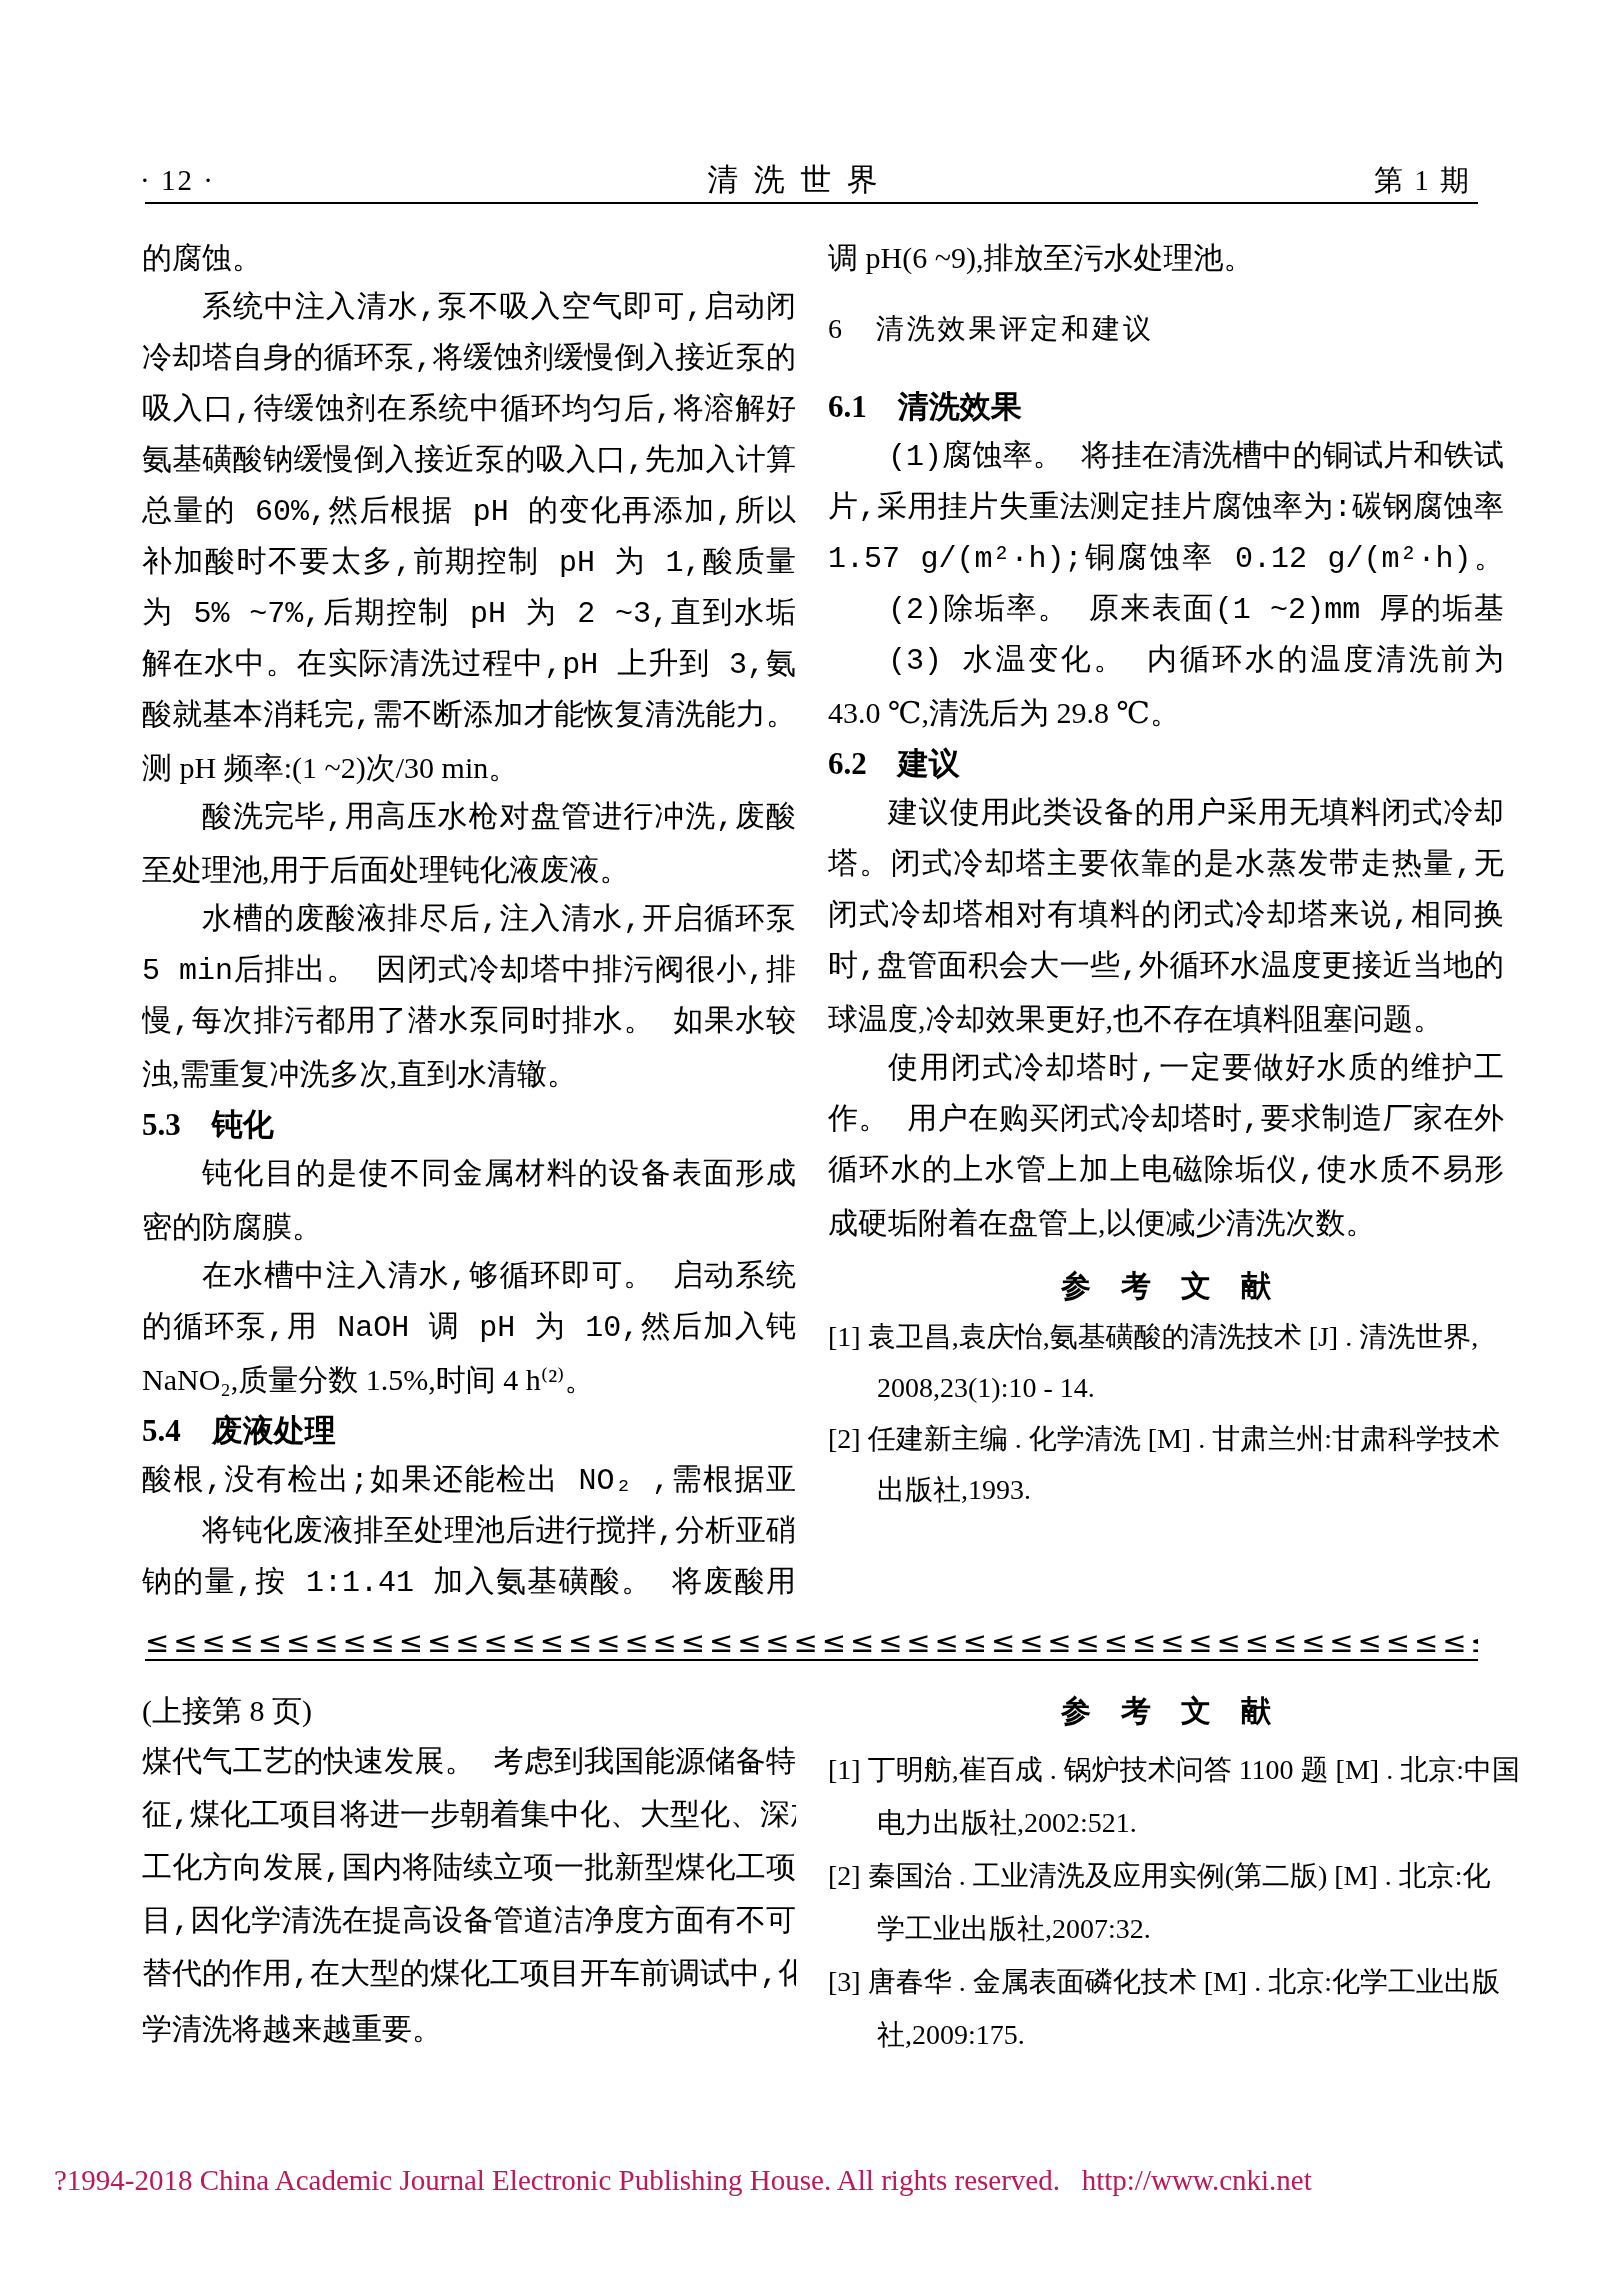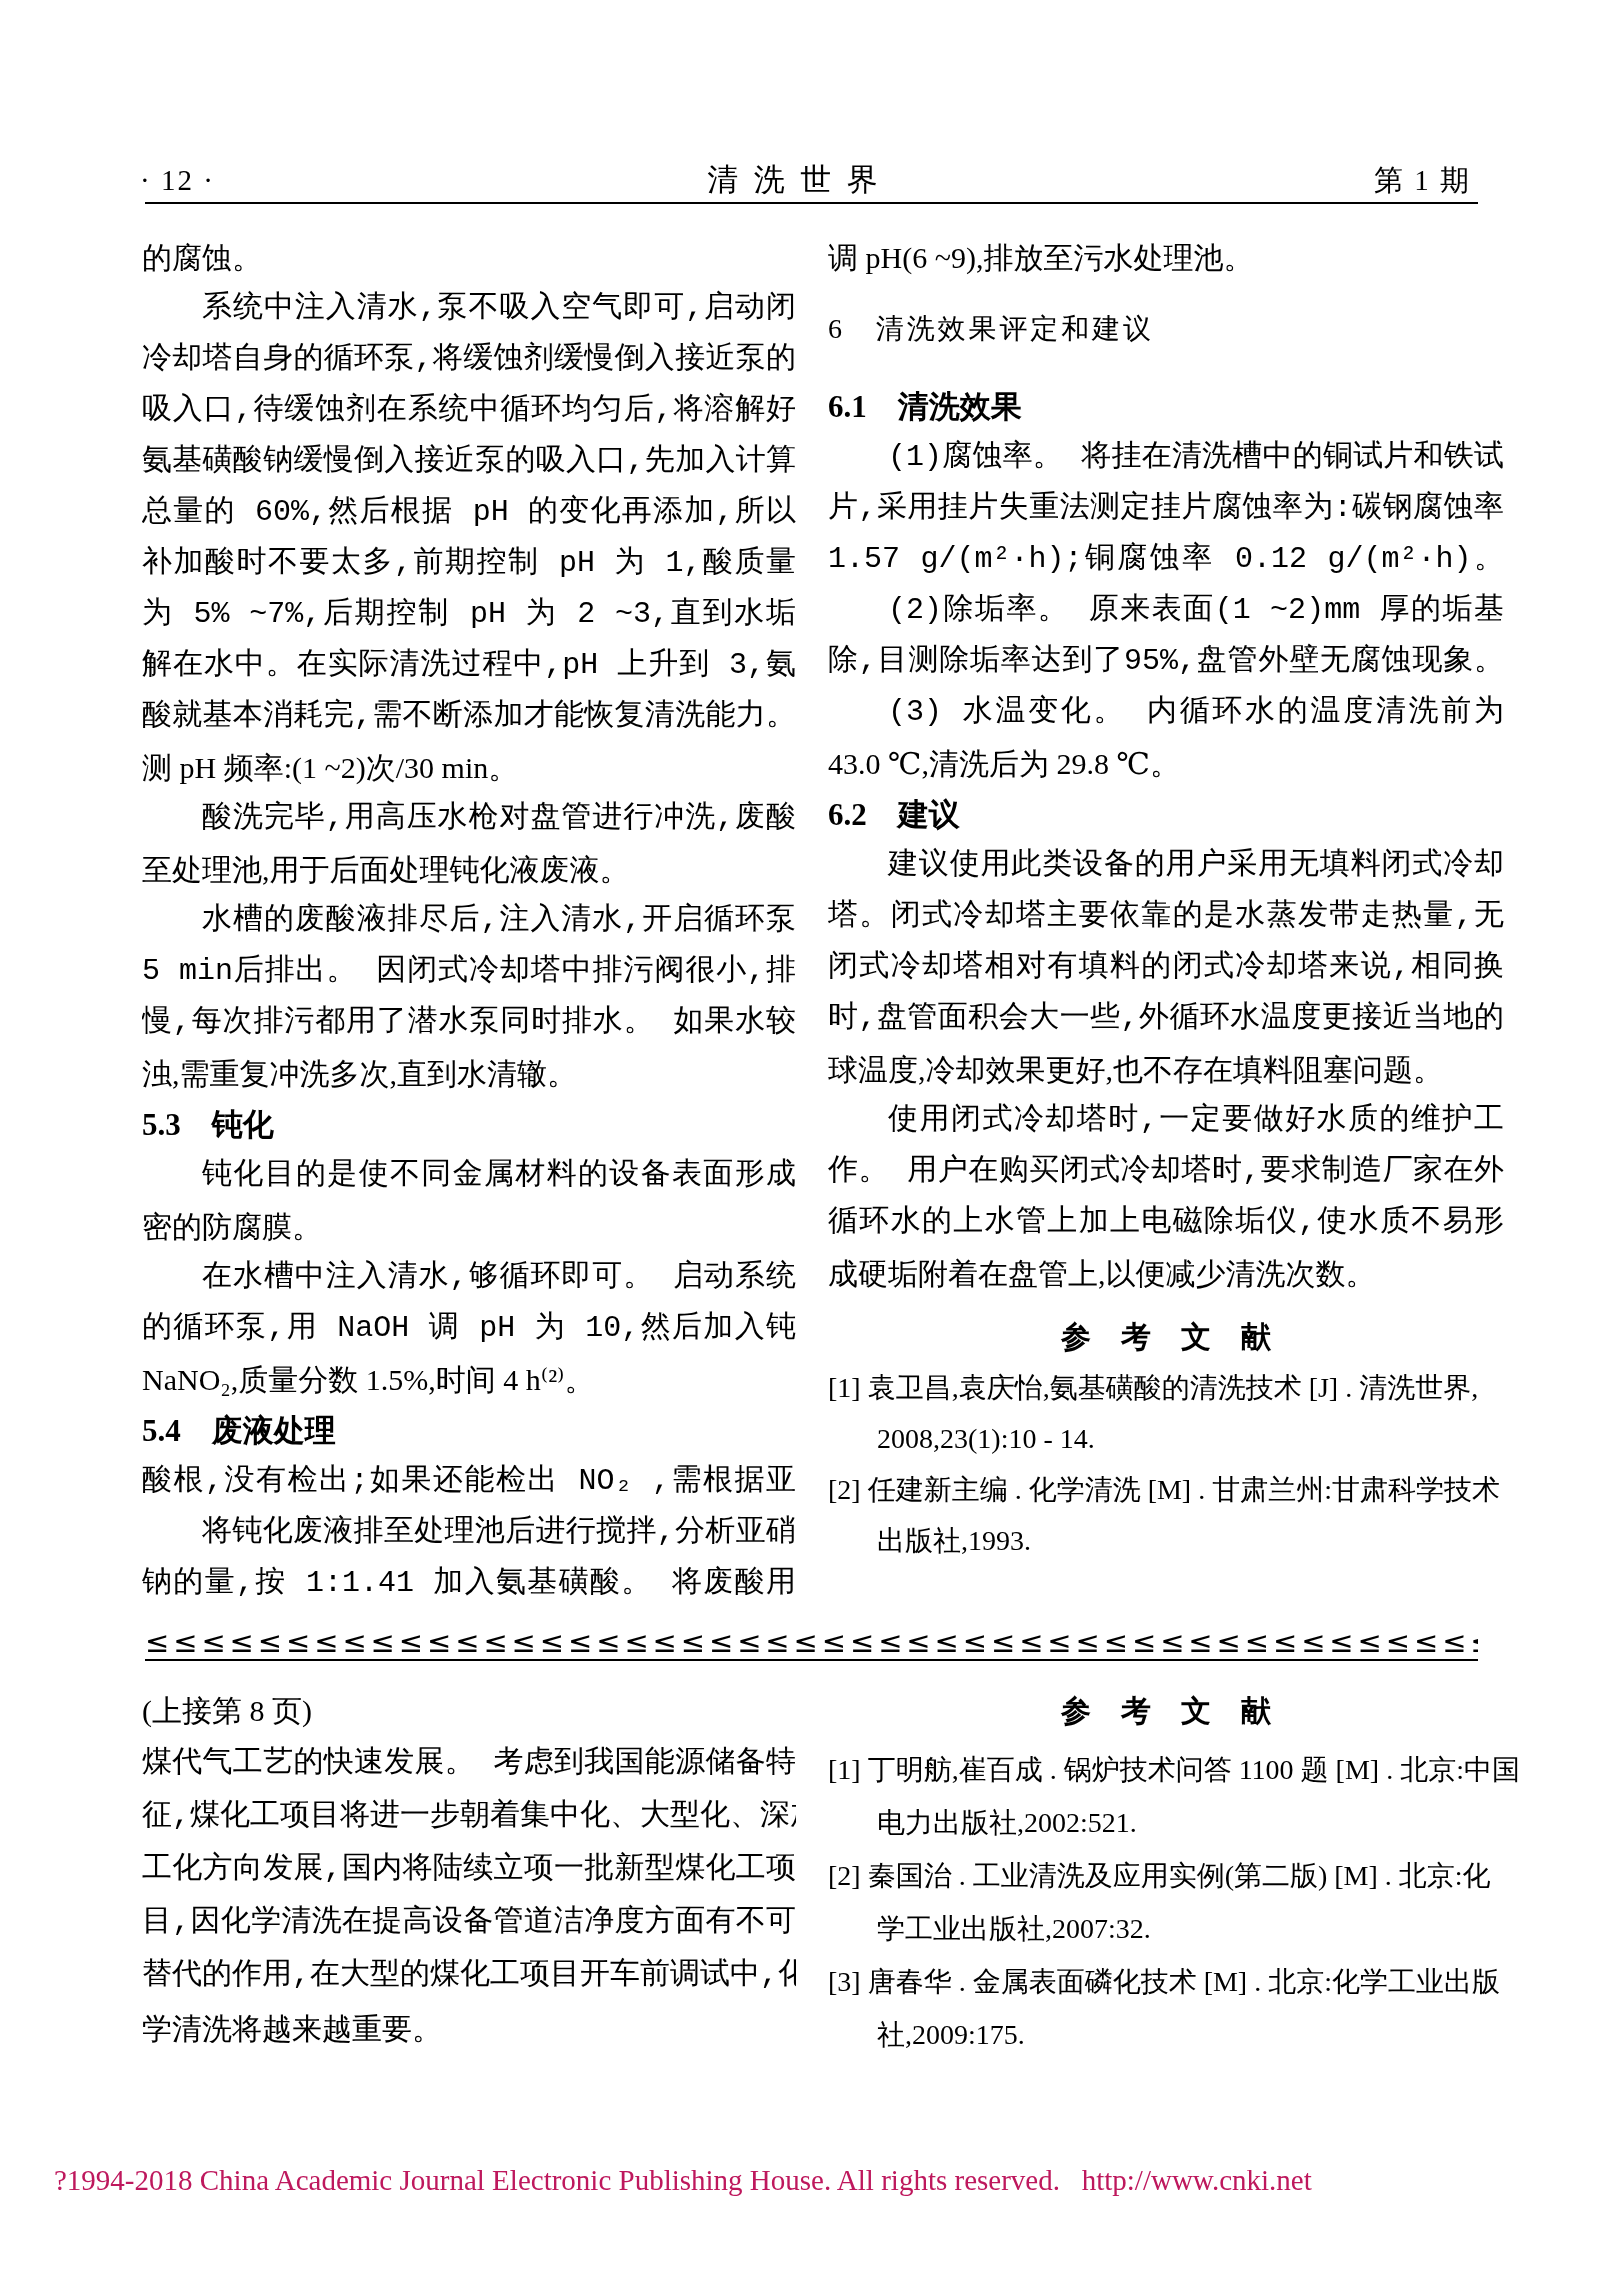"除,目测除垢率达到了95%,盘管外壁无腐蚀现象。" div.ln { html: <div>除,目测除垢率达到了95%,盘管外壁无腐蚀现象。</div> -> none }
